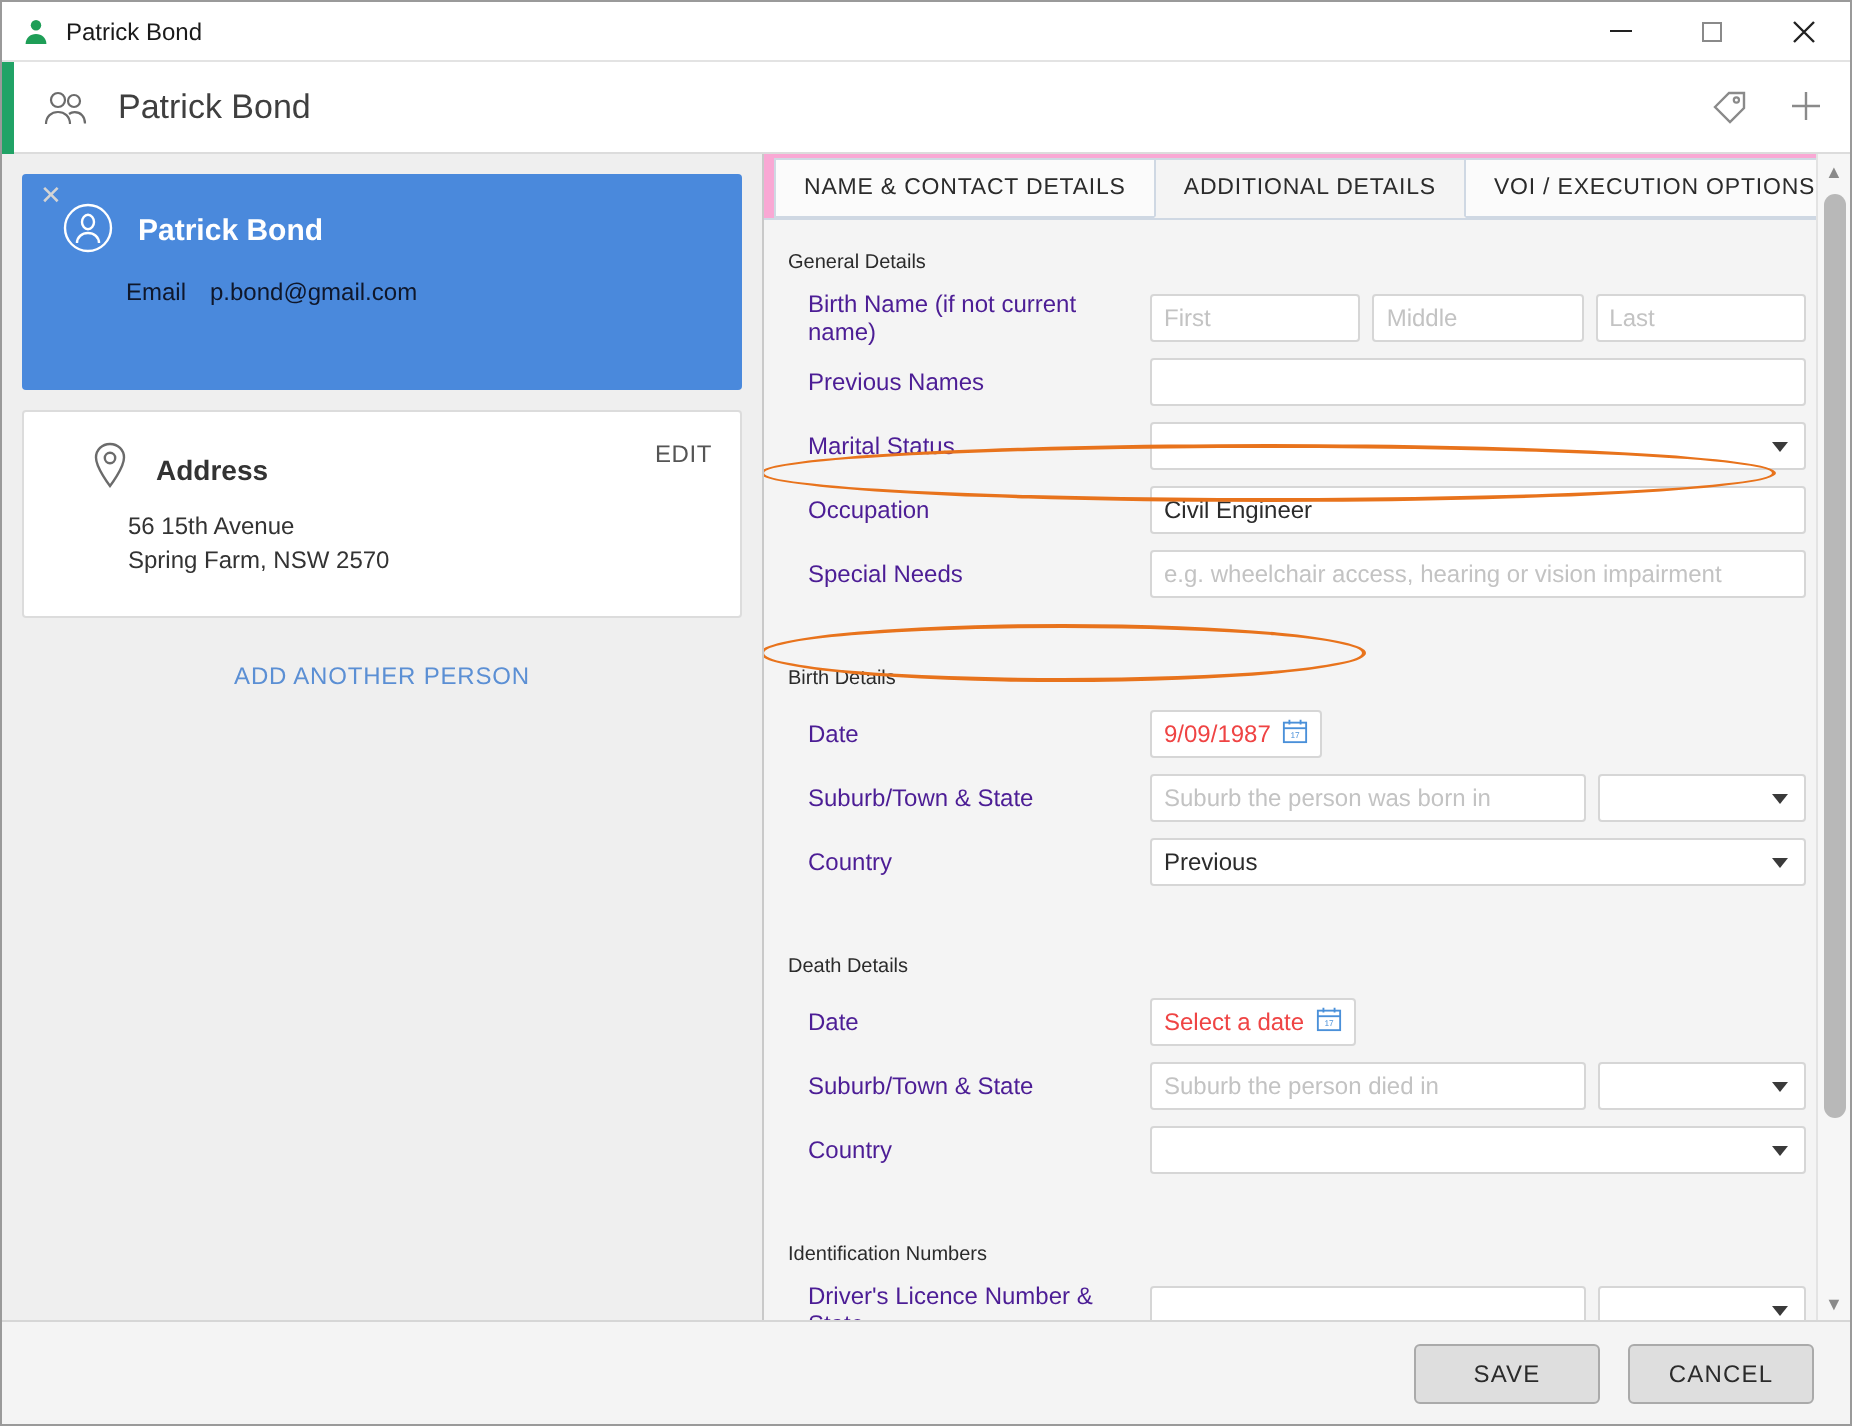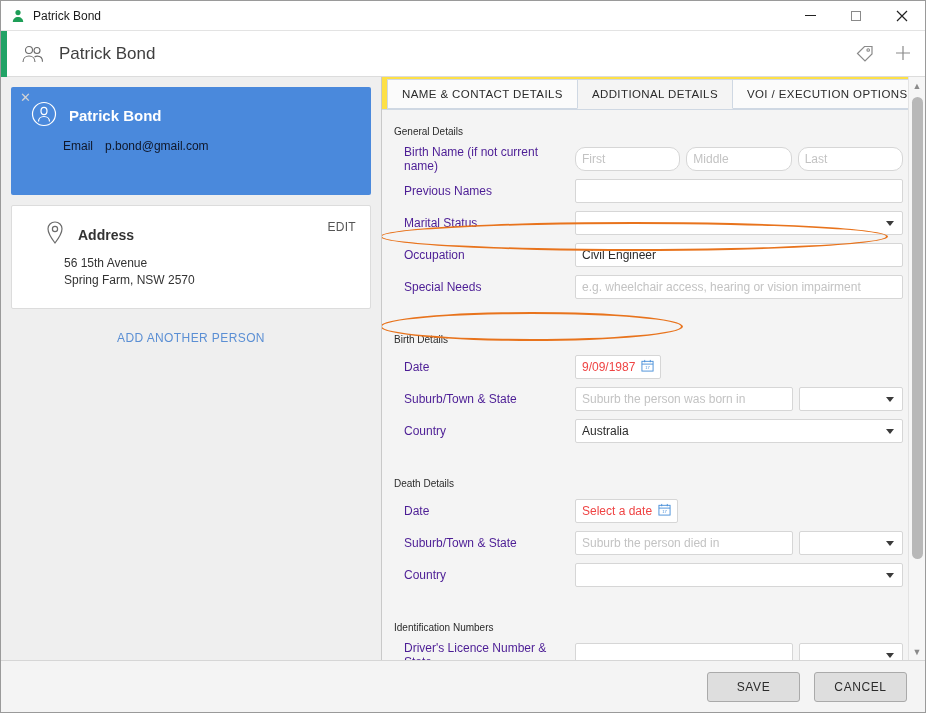"NAME & CONTACT DETAILS" .tabs { background: #fde047 -> #f9a8d4 }
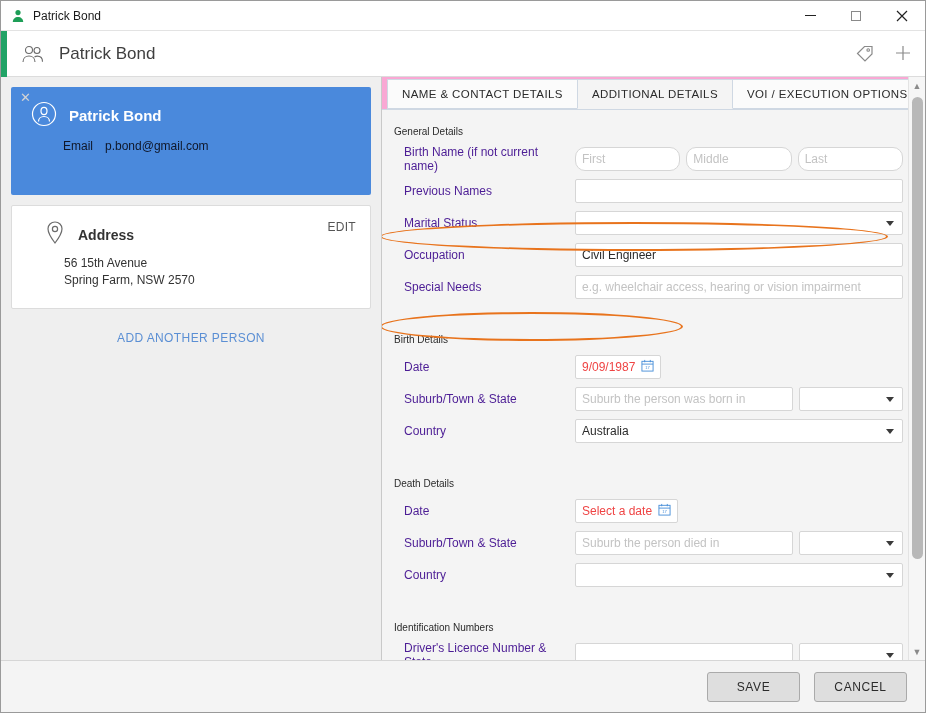"First" .inp.third { border-radius: 10px -> none }
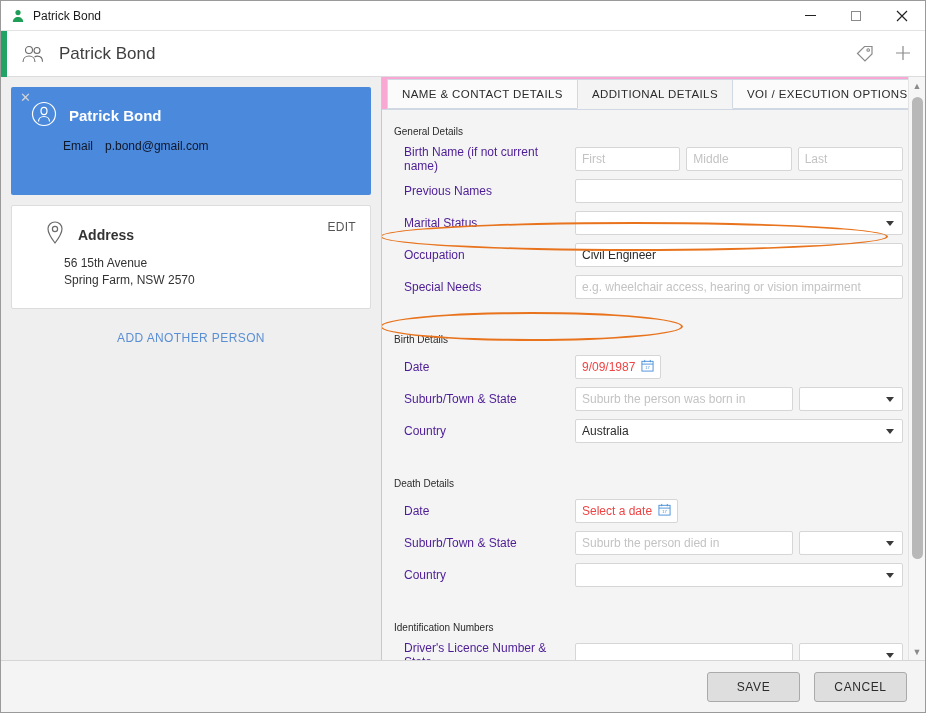"Australia" span { text: Australia -> Previous }
